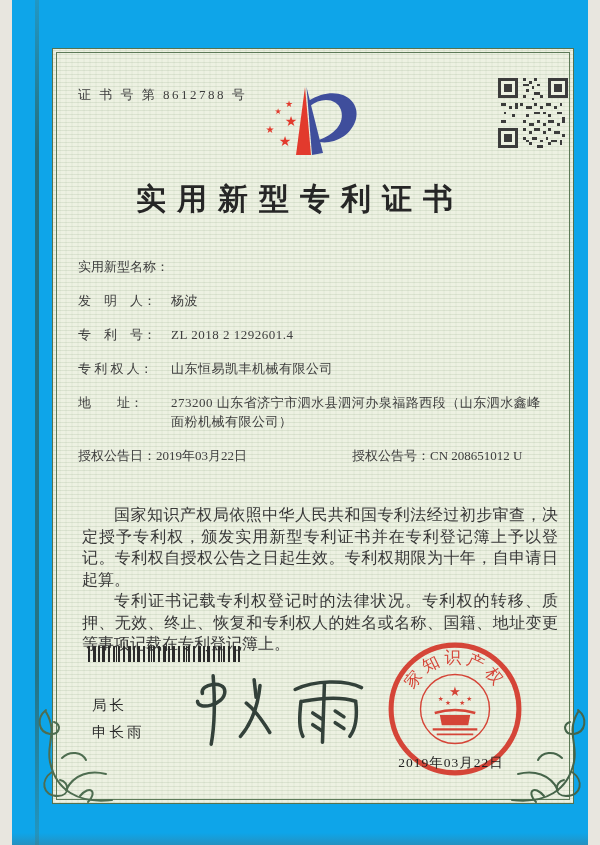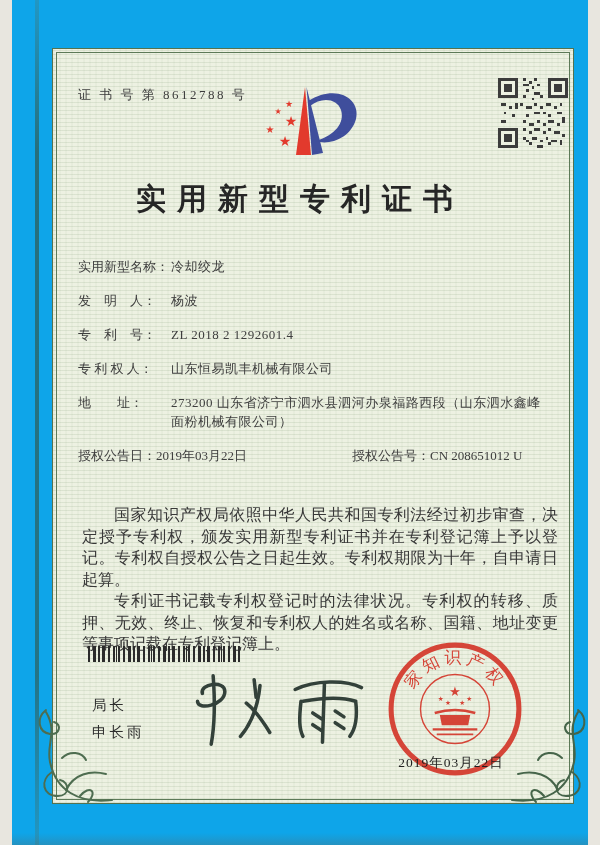"冷却绞龙" span.fvalue { html: <span>冷却绞龙</span> -> none }
